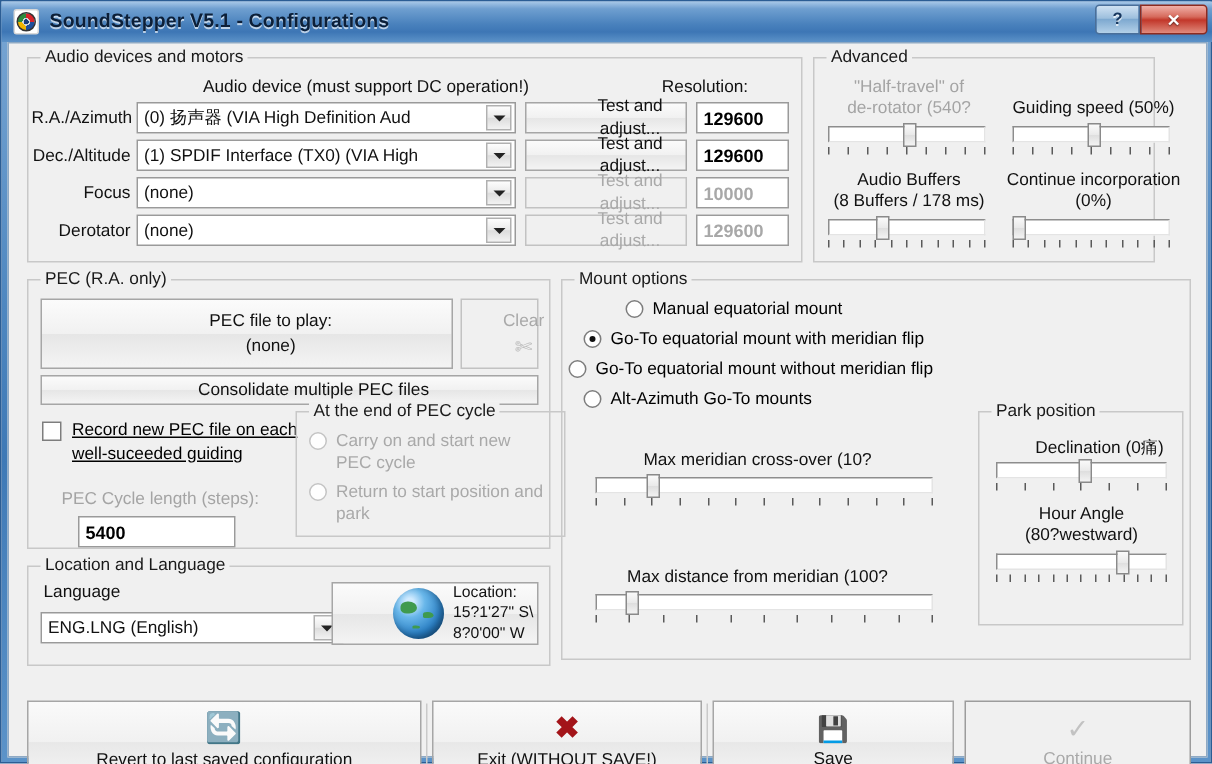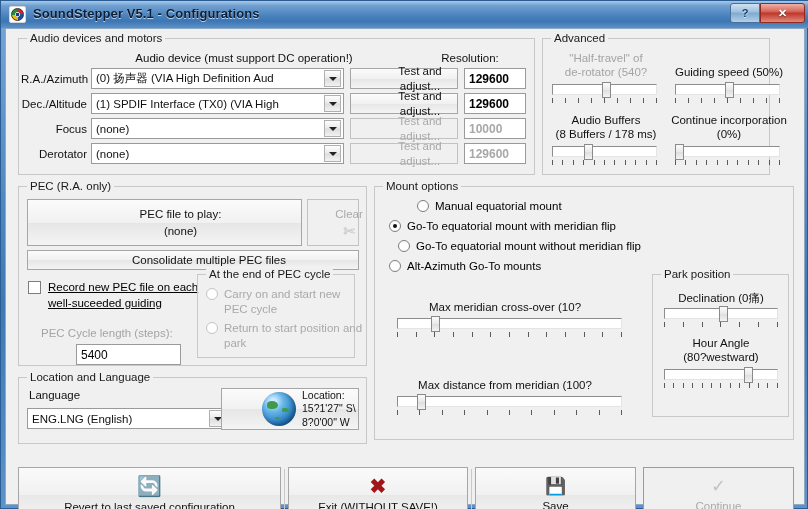"Go-To equatorial mount without meridian" div.radio { left: 23px -> 4px }
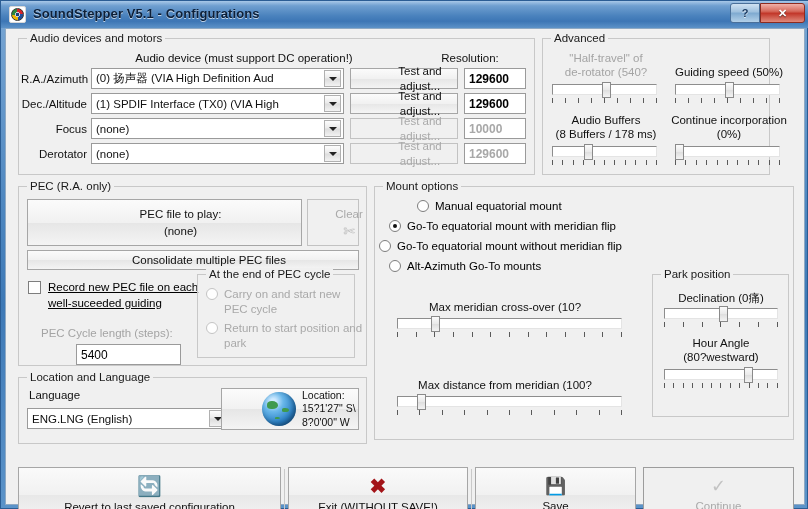"At the end of PEC" div.grp { width: 158px -> 180px }
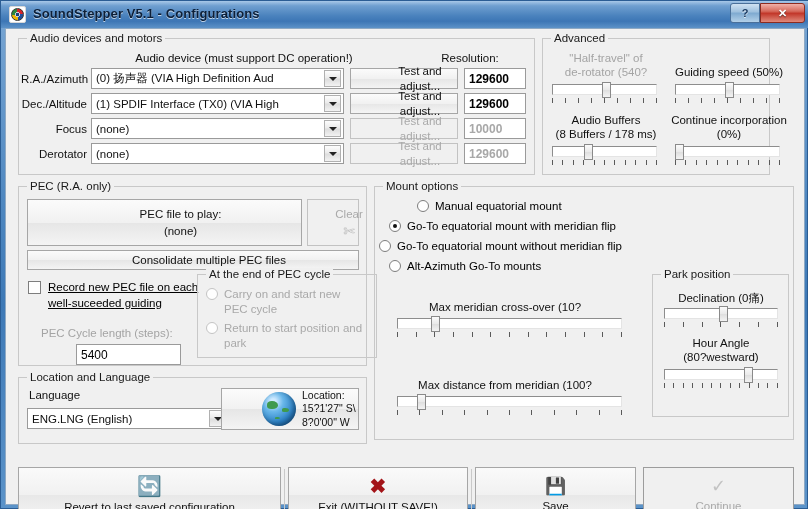"Declination (0痛)" div.lbl { left: 3px -> 15px }
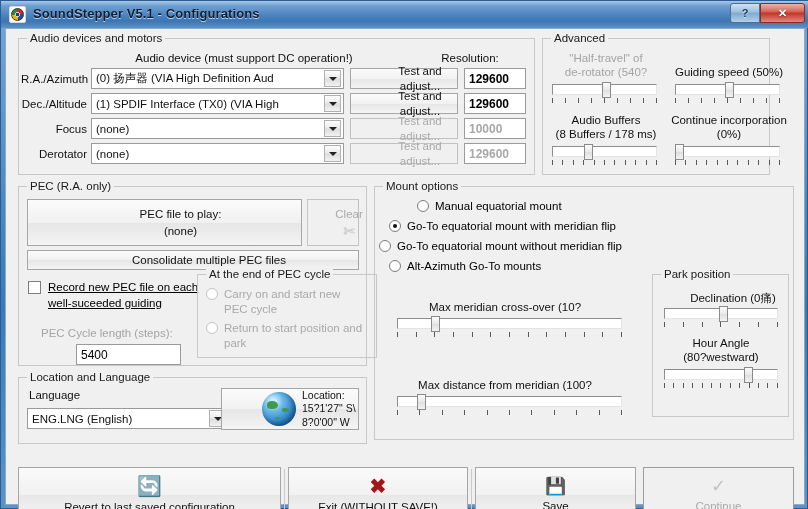"5400" .txt.norm { font-weight: normal -> bold; margin-left: 24px -> none }
